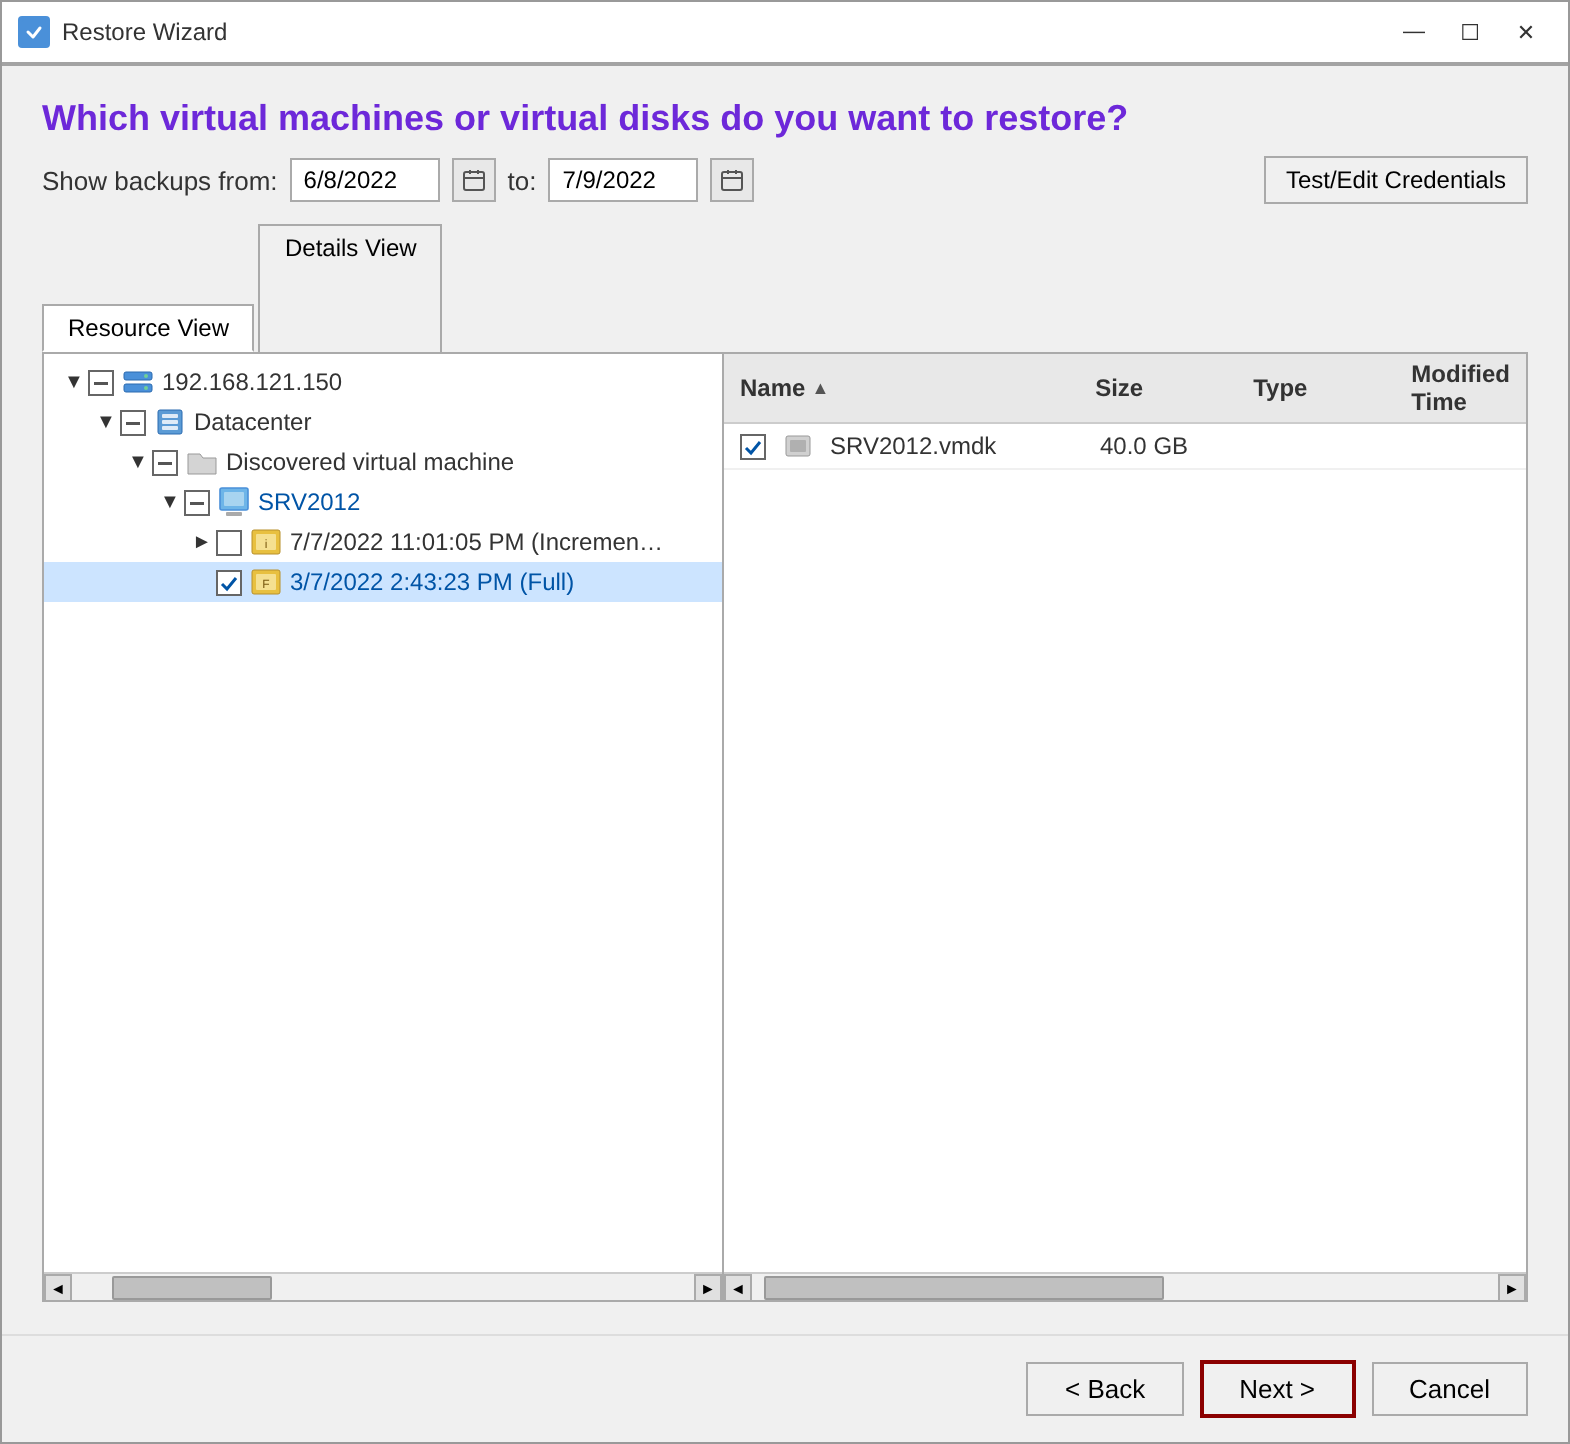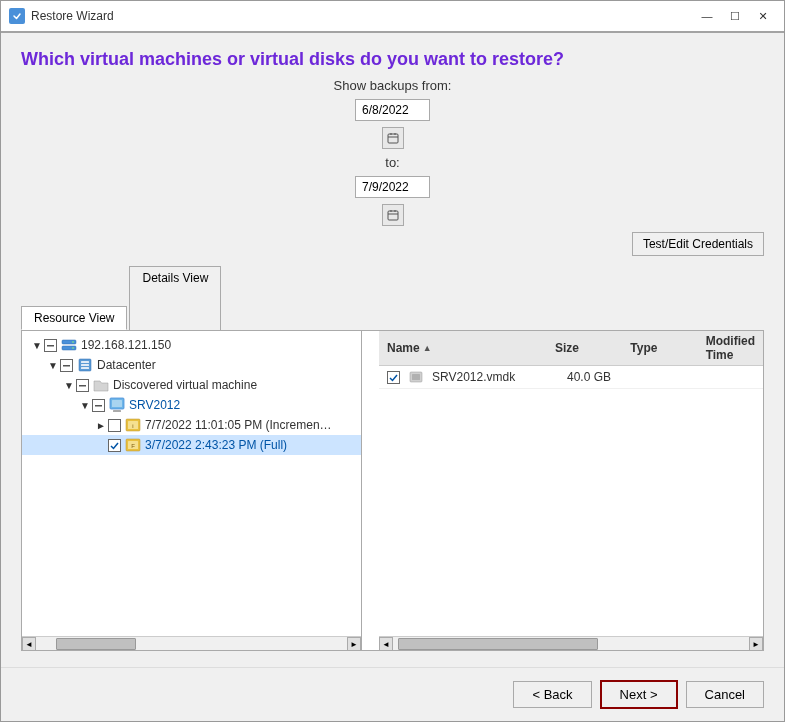"Show backups from:" .filter-row { flex-direction: column -> none }
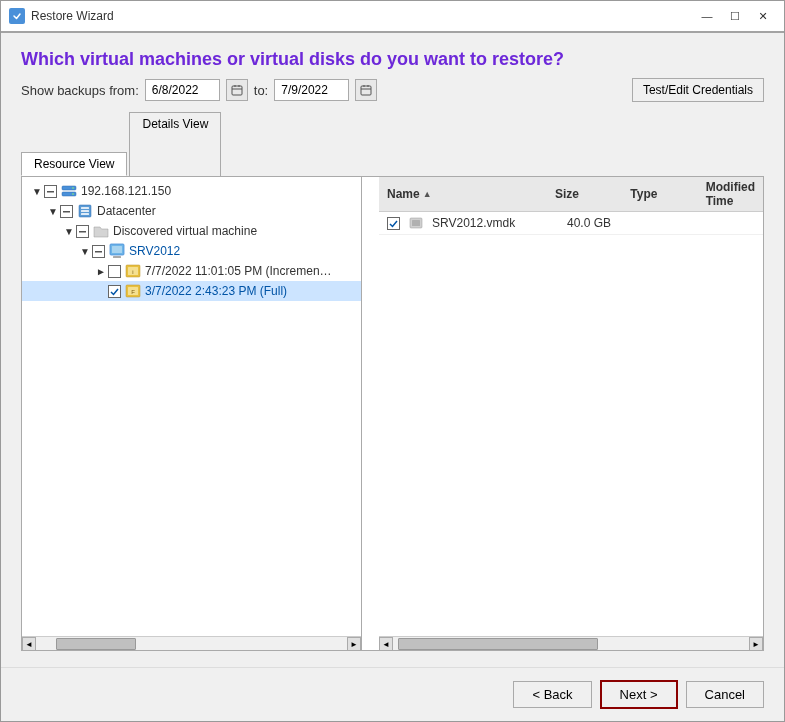"Name" .detail-panel { margin-left: 17px -> none }
